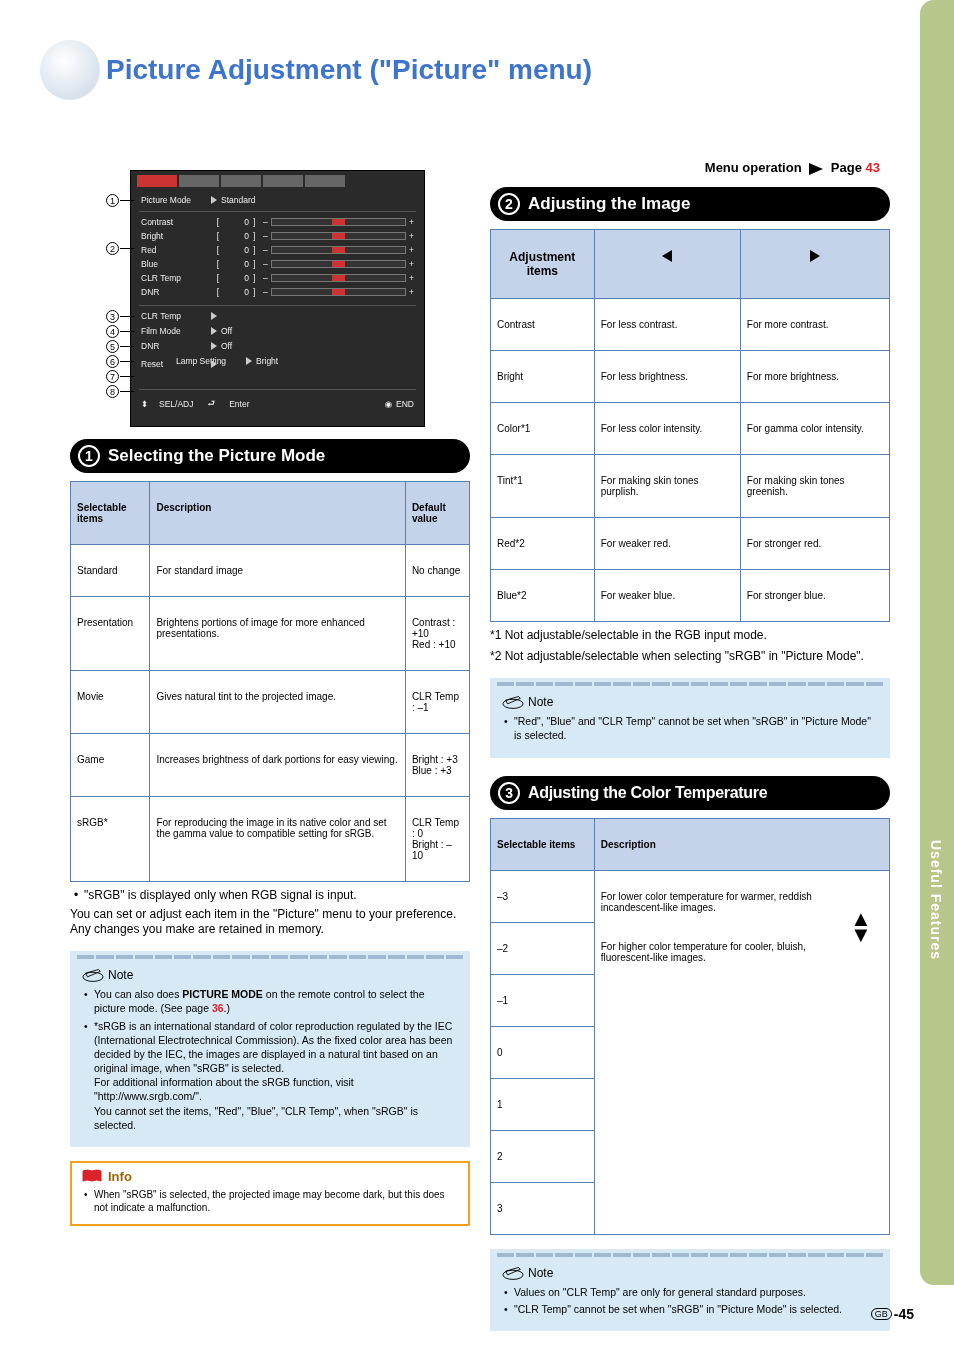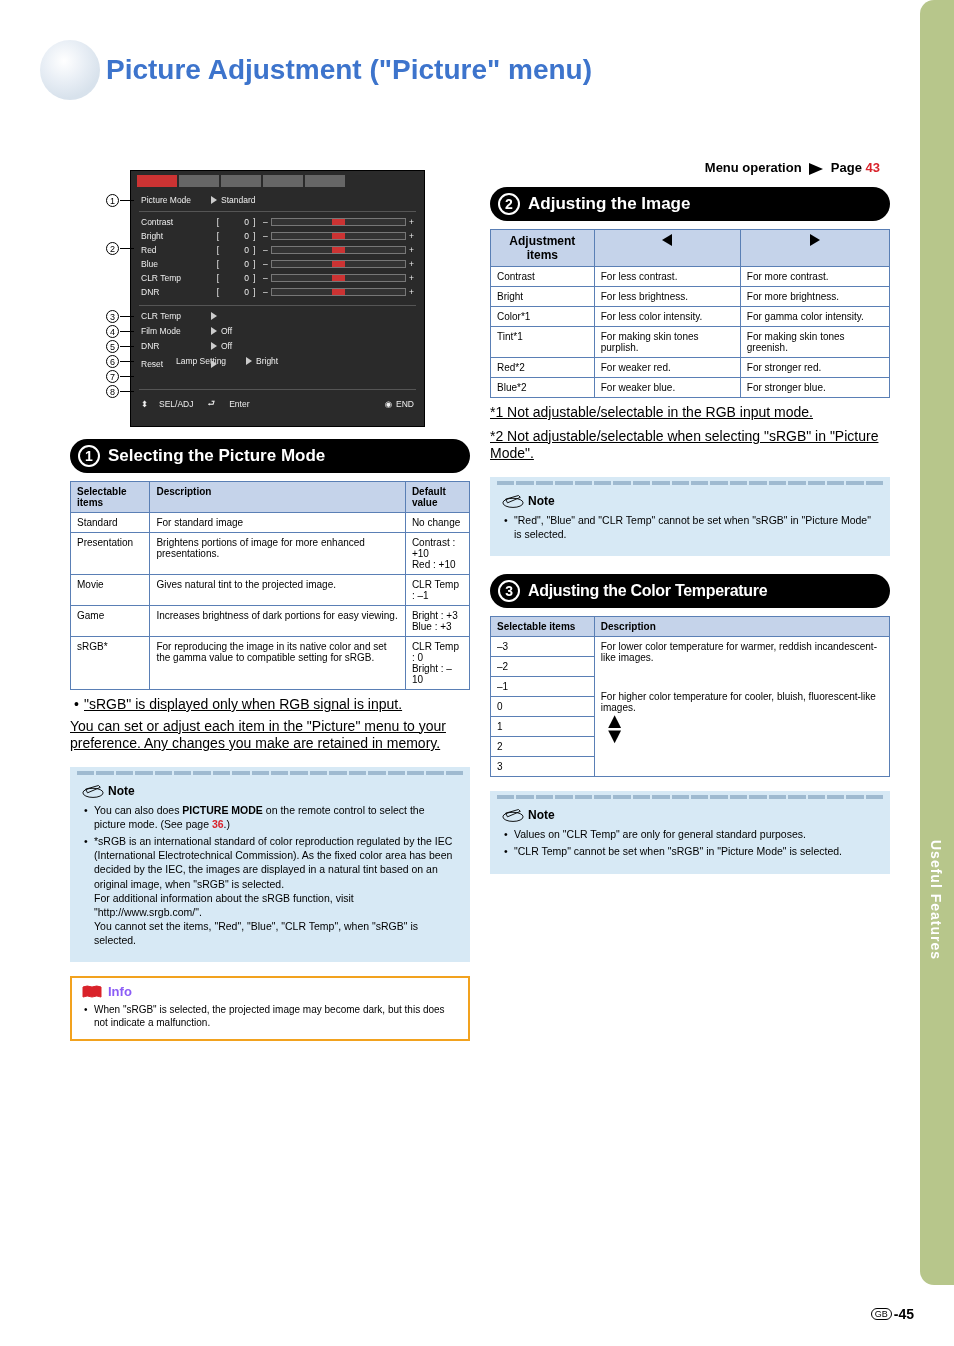"Adjustment items" table.tbl th, table.tbl td { padding: 4px 6px -> 20px 6px }
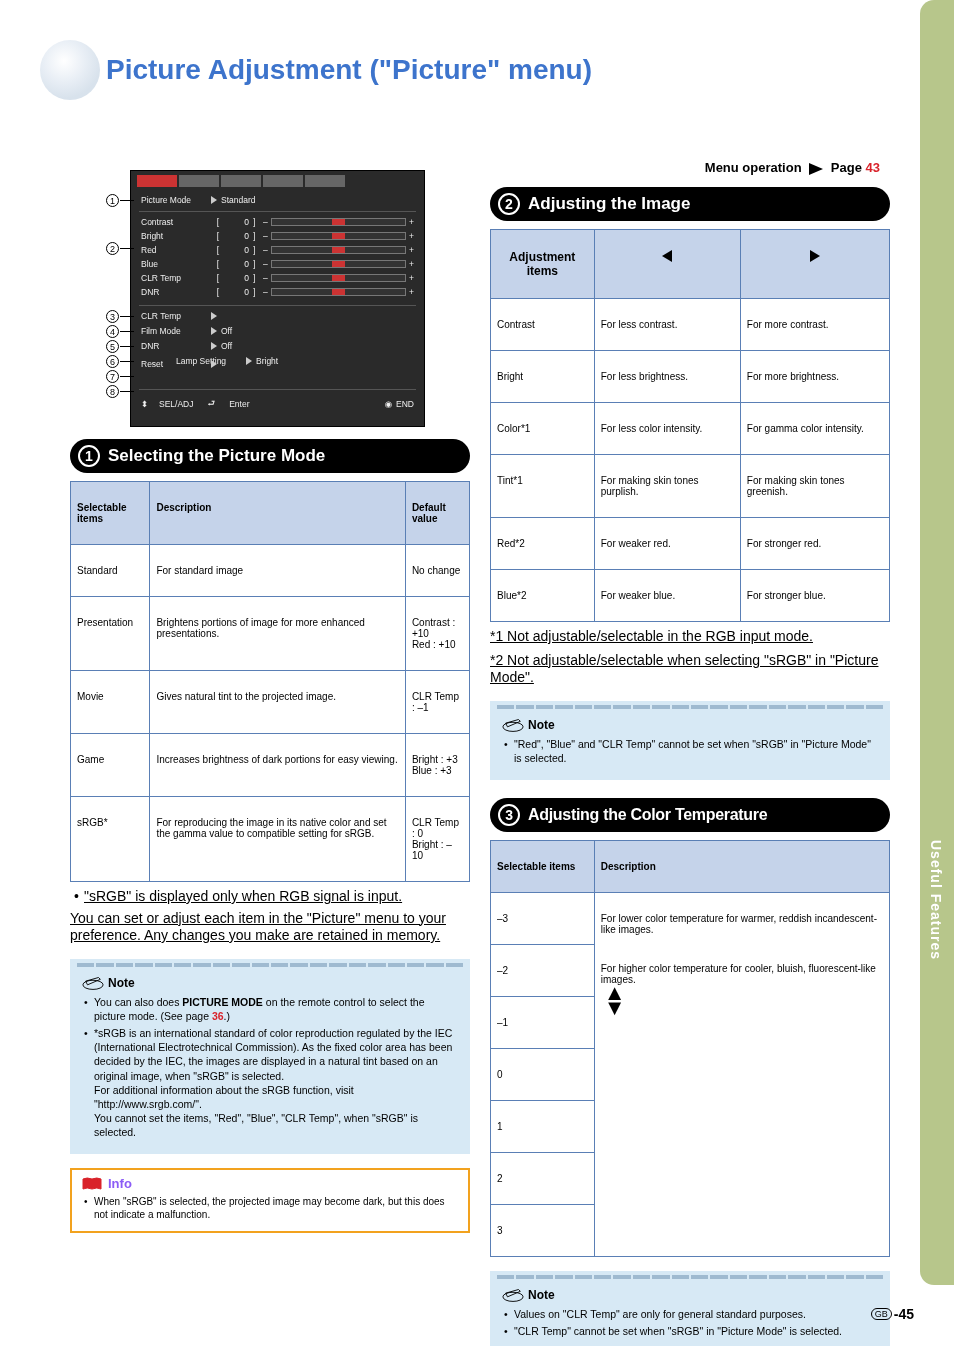"*1 Not adjustable/selectable in the" .footnote { font-size: 14px -> 12px; text-decoration: underline -> none }
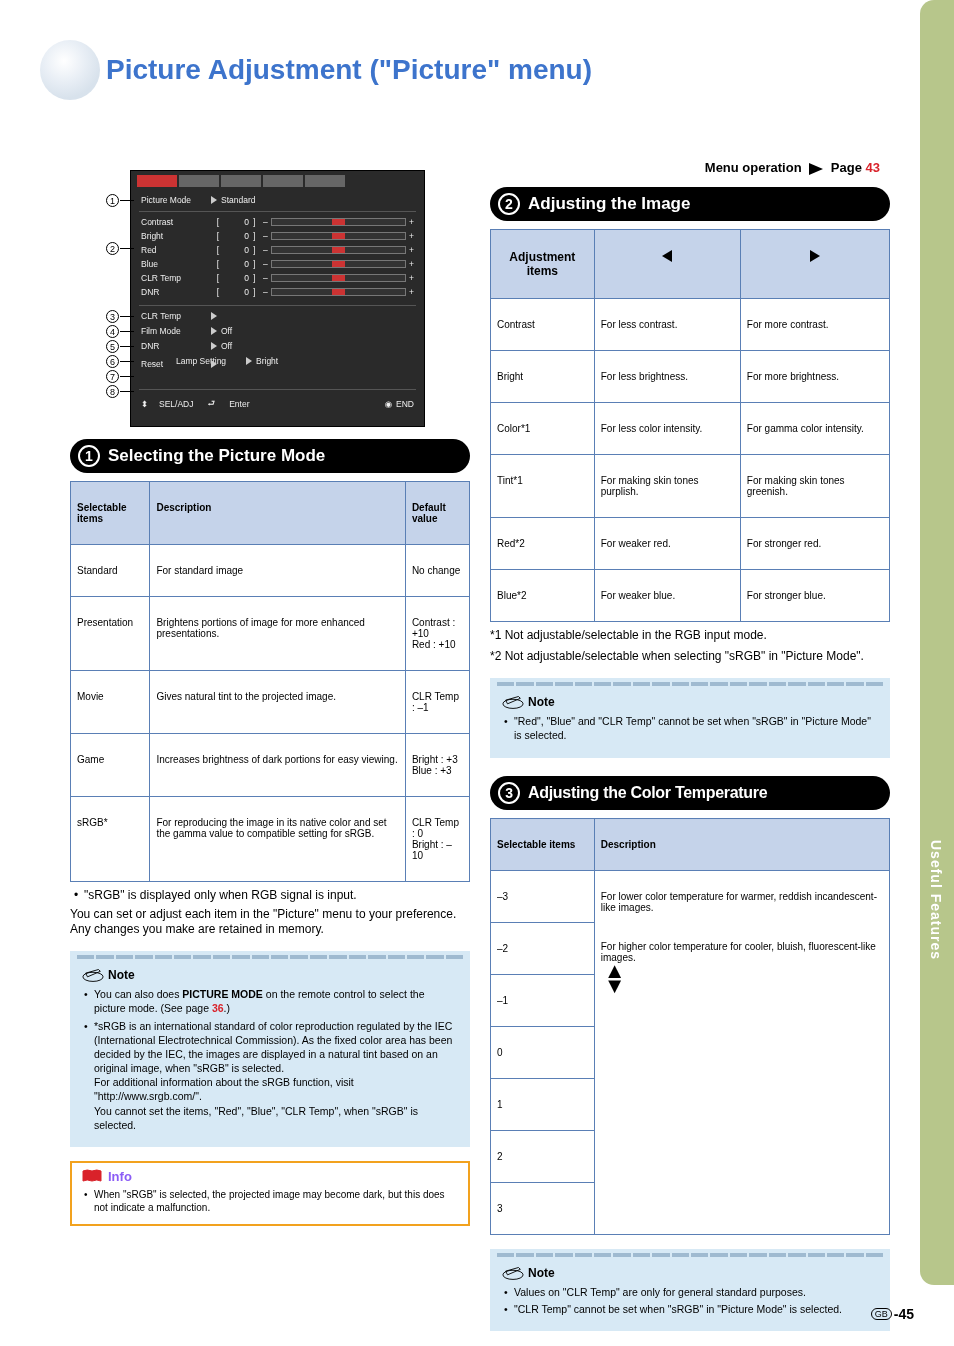"Note" .note-hd { font-weight: bold -> normal }
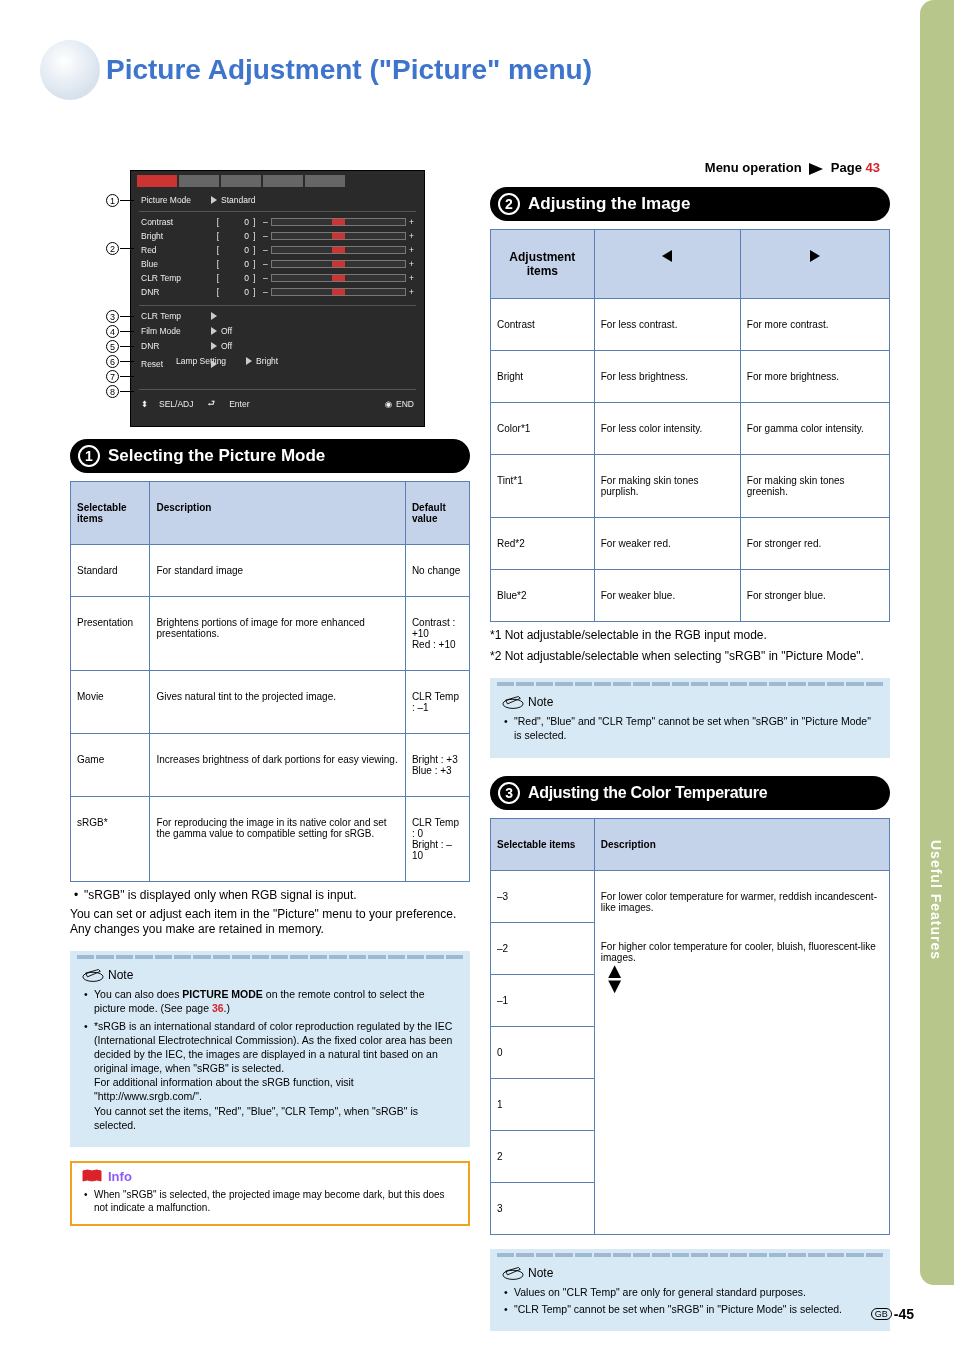"For lower color temperature for" div { flex-direction: column -> none }
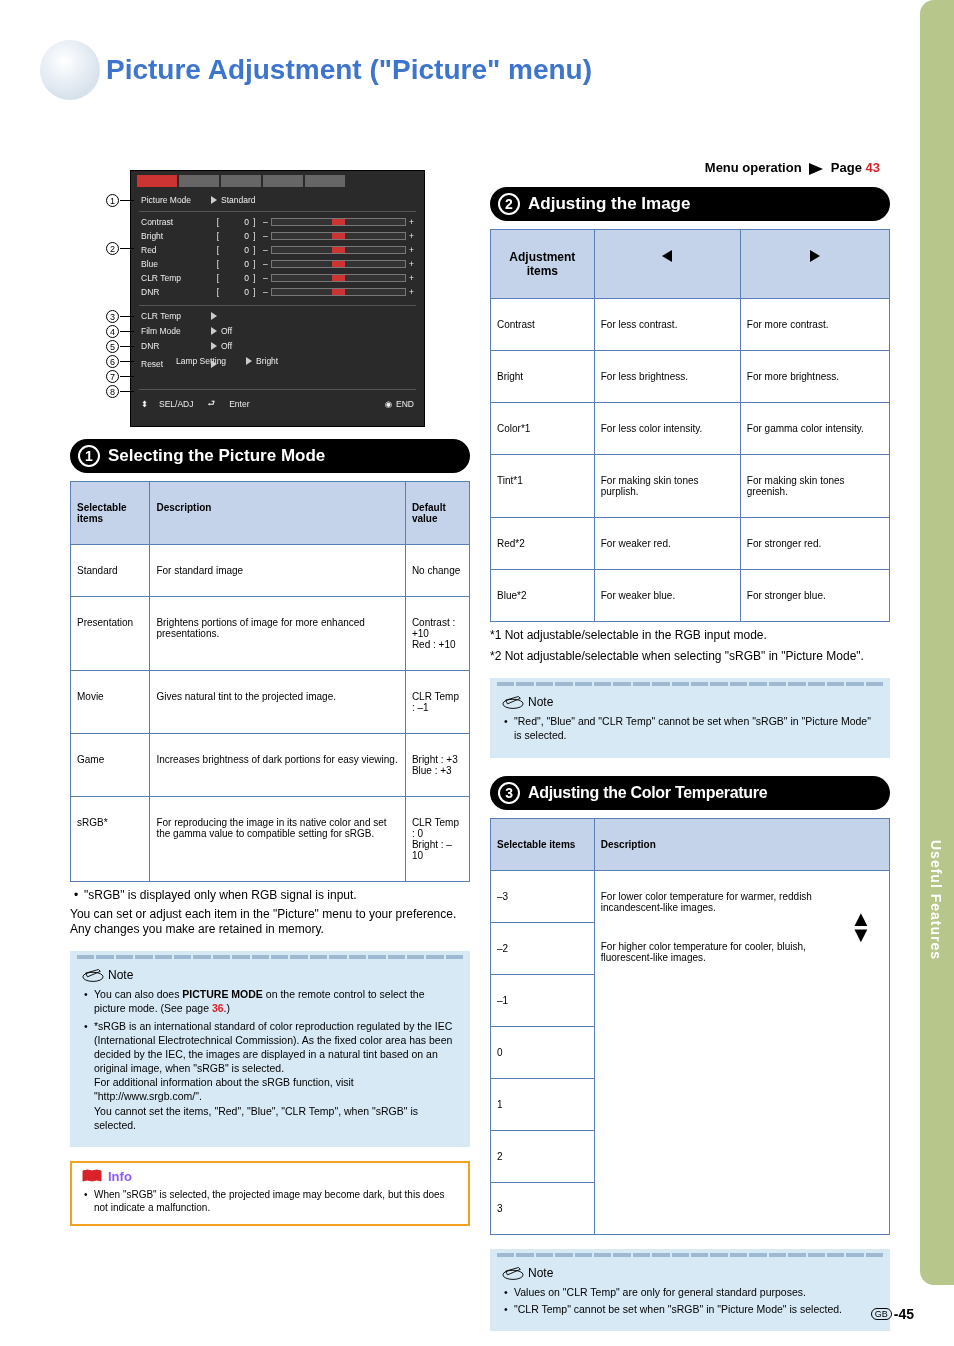"Info" .info-hd { color: #8b5cf6 -> #a16207 }
